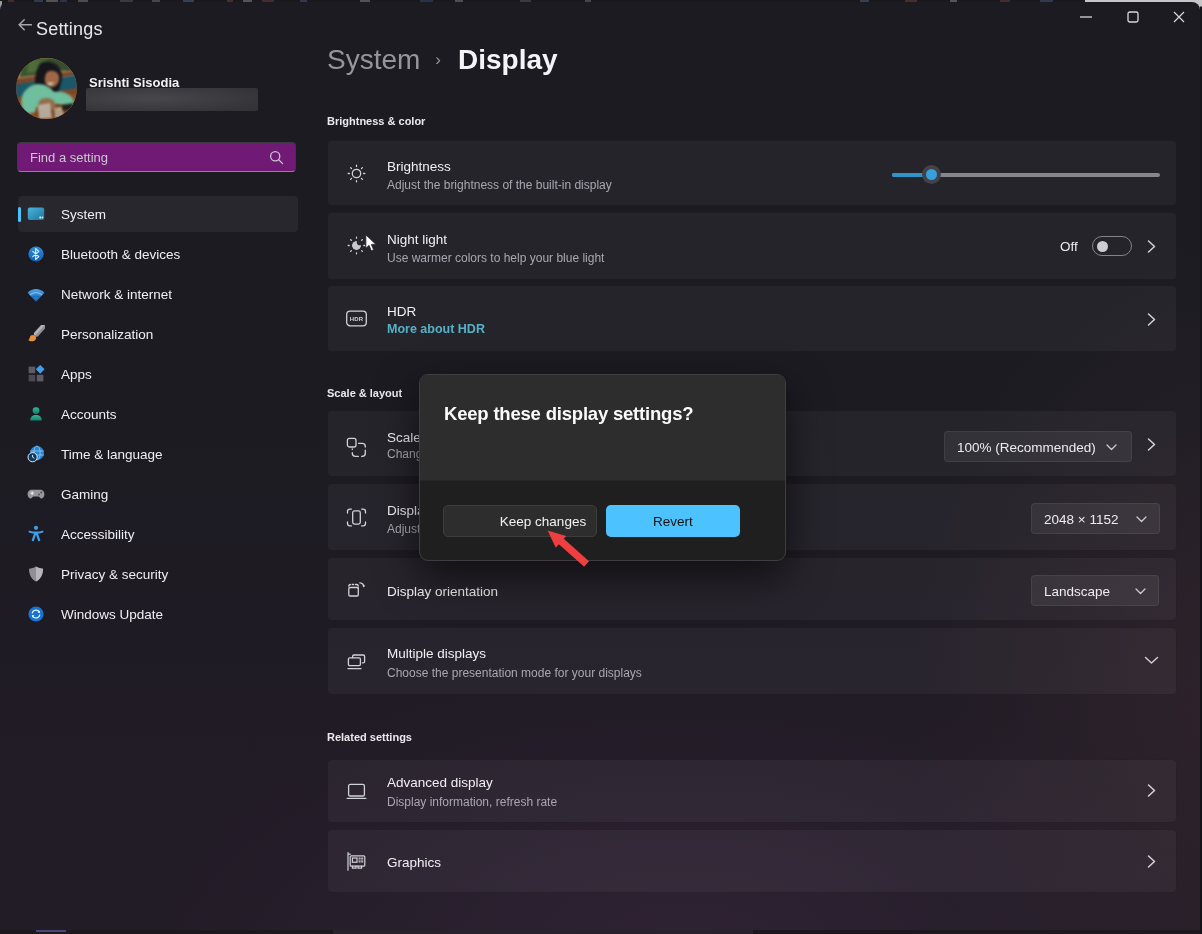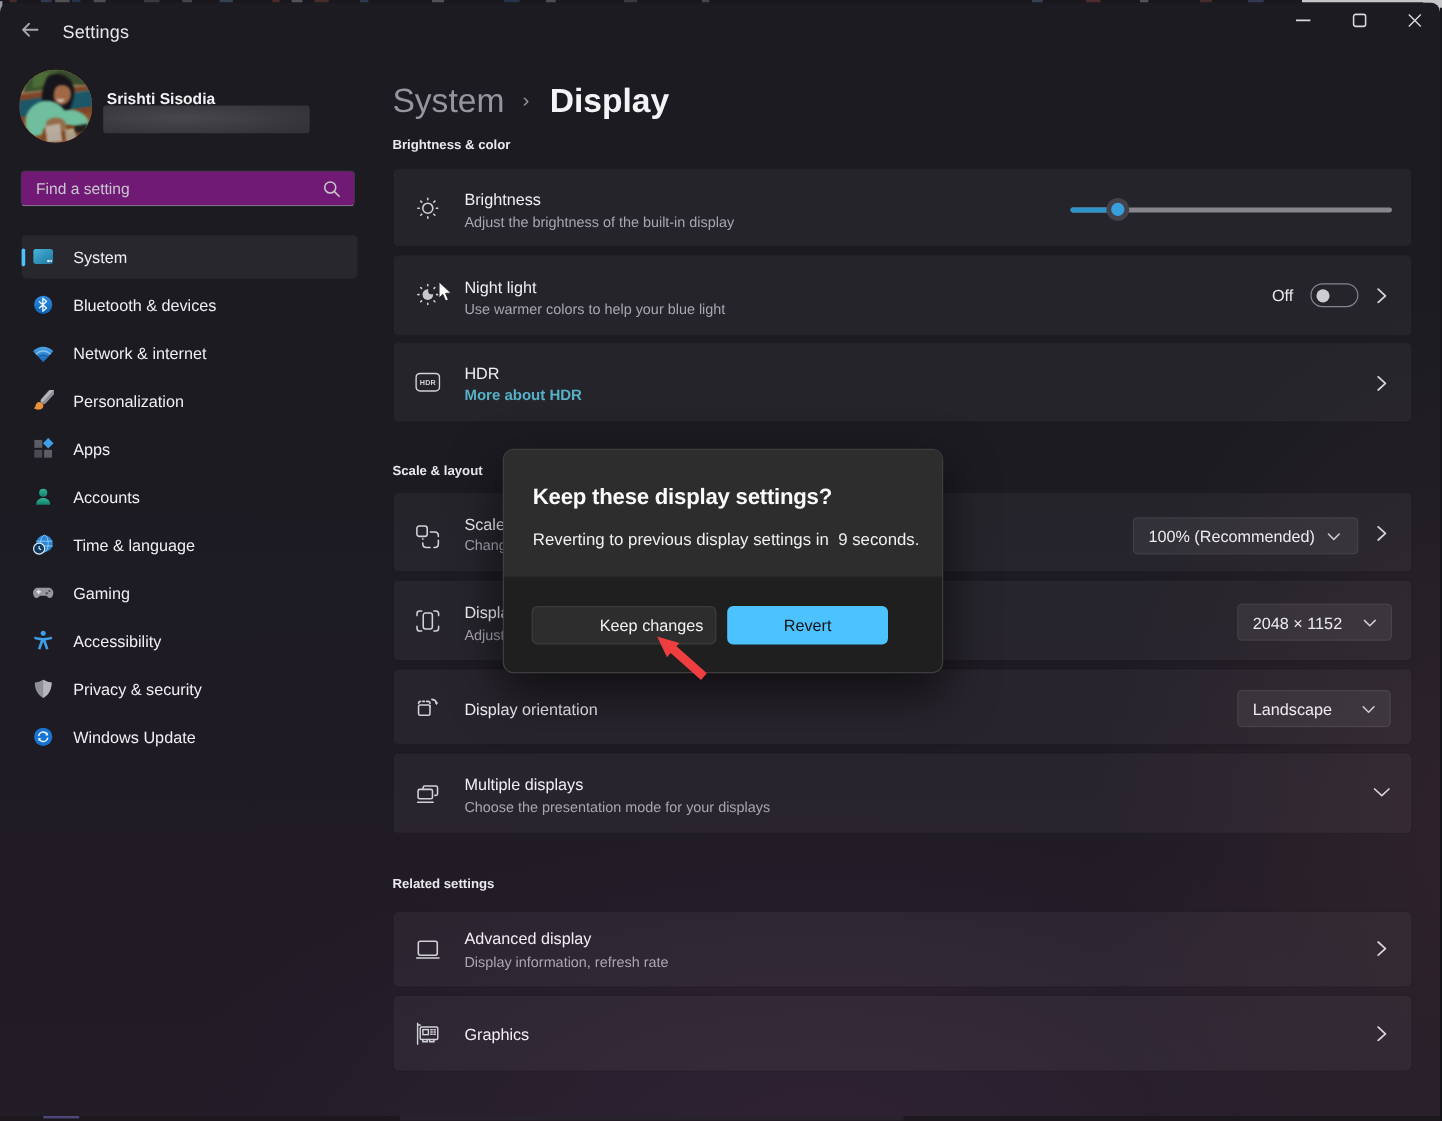"Settings" .tbtext { font-size: 15px -> 18px; left: 52px -> 36px }
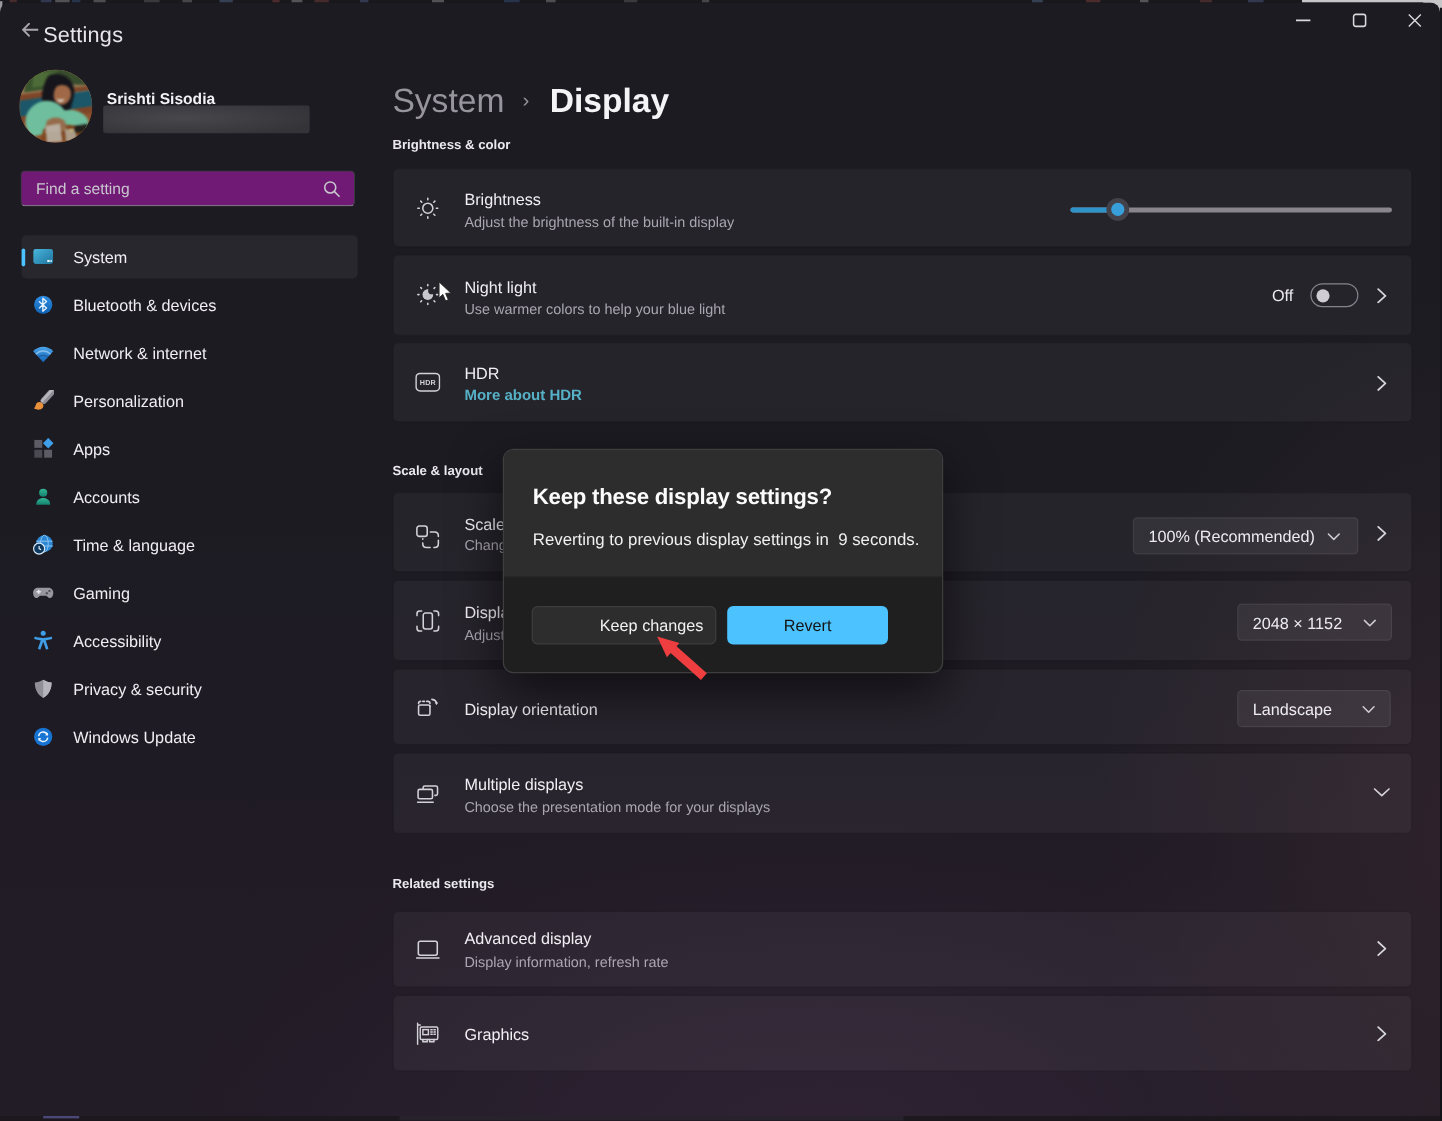"System › Display" #crumb { top: 68px -> 44px }
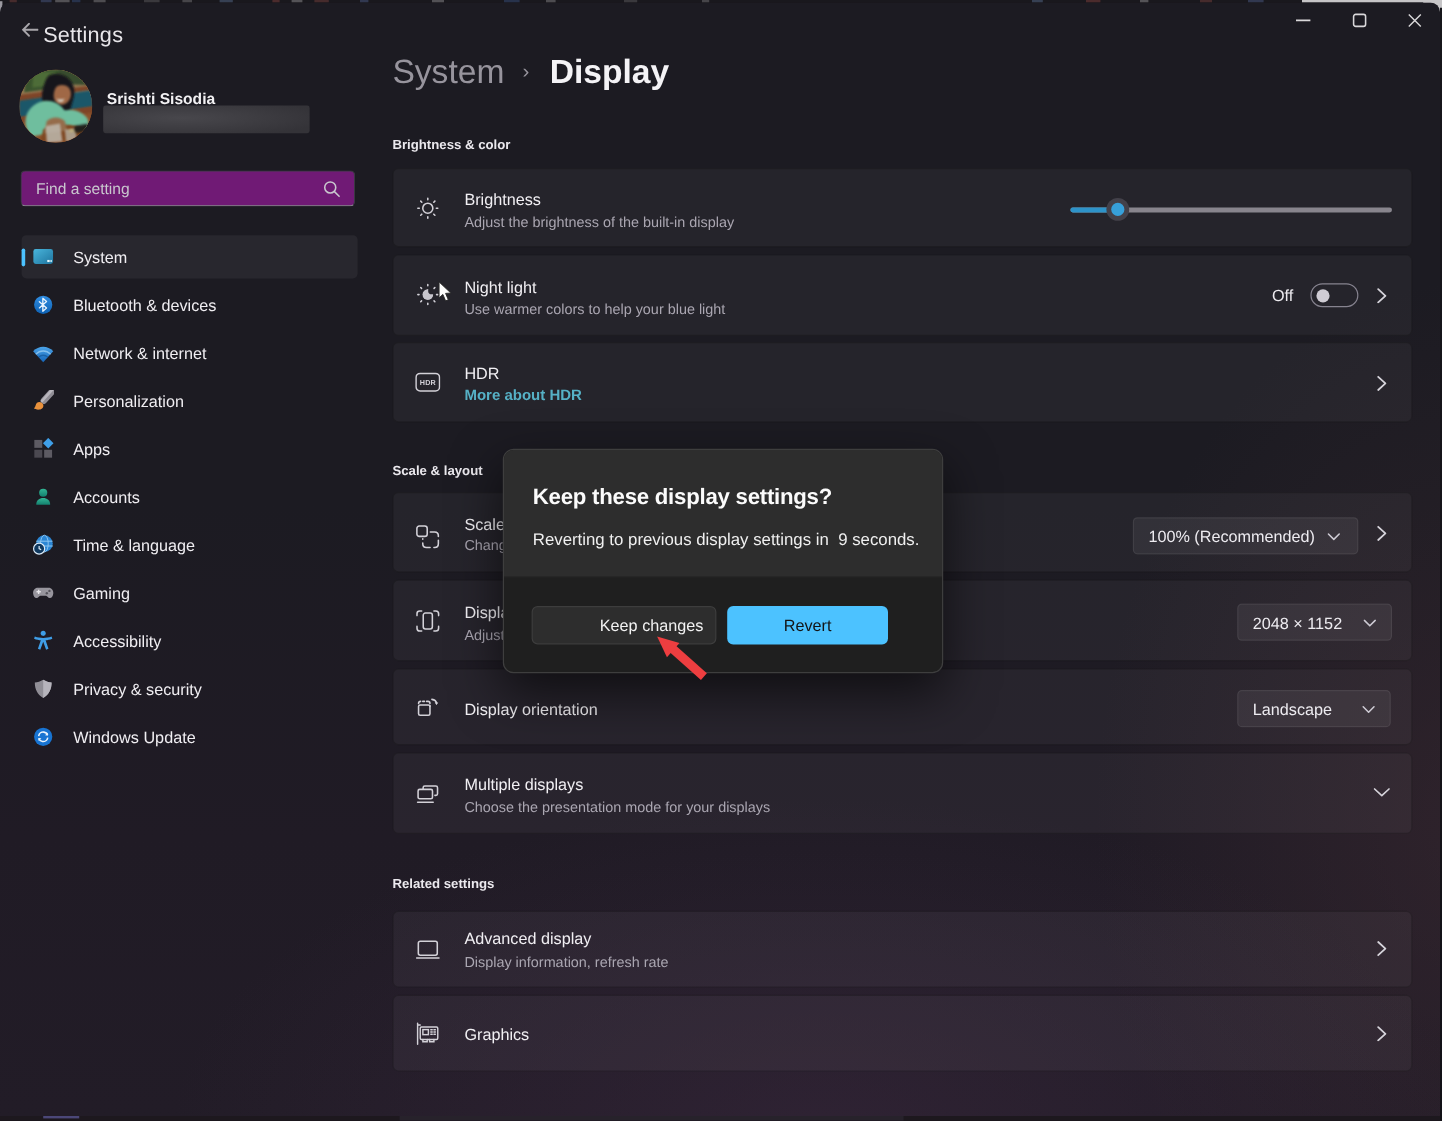"Reverting to previous display settings" div.dmsg { html: <div>Reverting to previous display settings in&nbsp; 9 seconds.</div> -> none }
